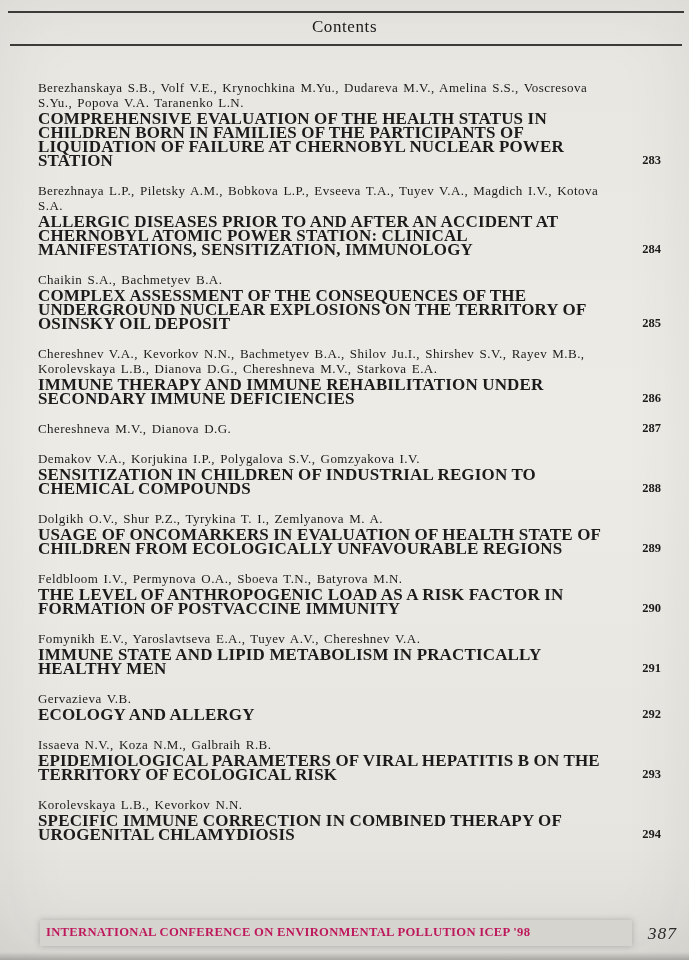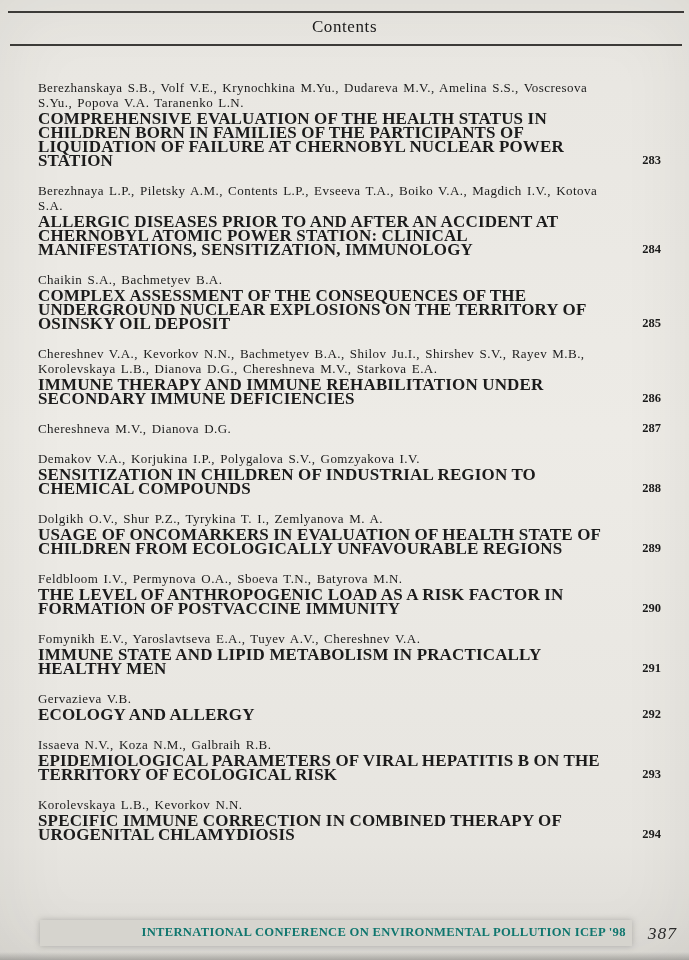"Berezhnaya L.P., Piletsky A.M., Contents" div.authors { text: Contents L.P., Evseeva T.A., Boiko -> Bobkova L.P., Evseeva T.A., Tuyev }
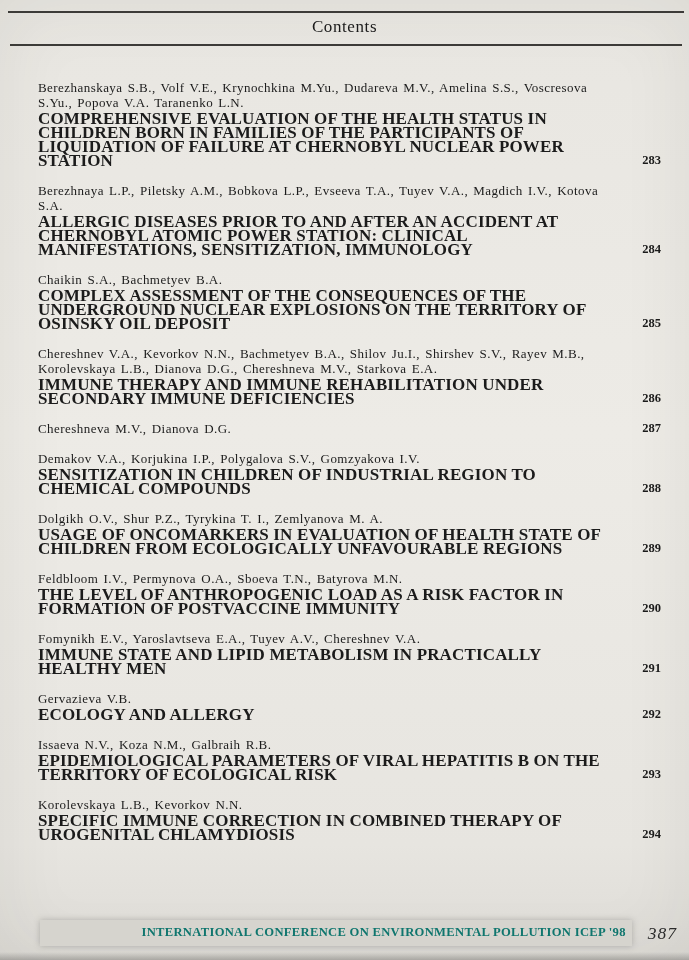"INTERNATIONAL CONFERENCE ON" .footer-band { color: #0f766e -> #be185d; text-align: right -> left }
